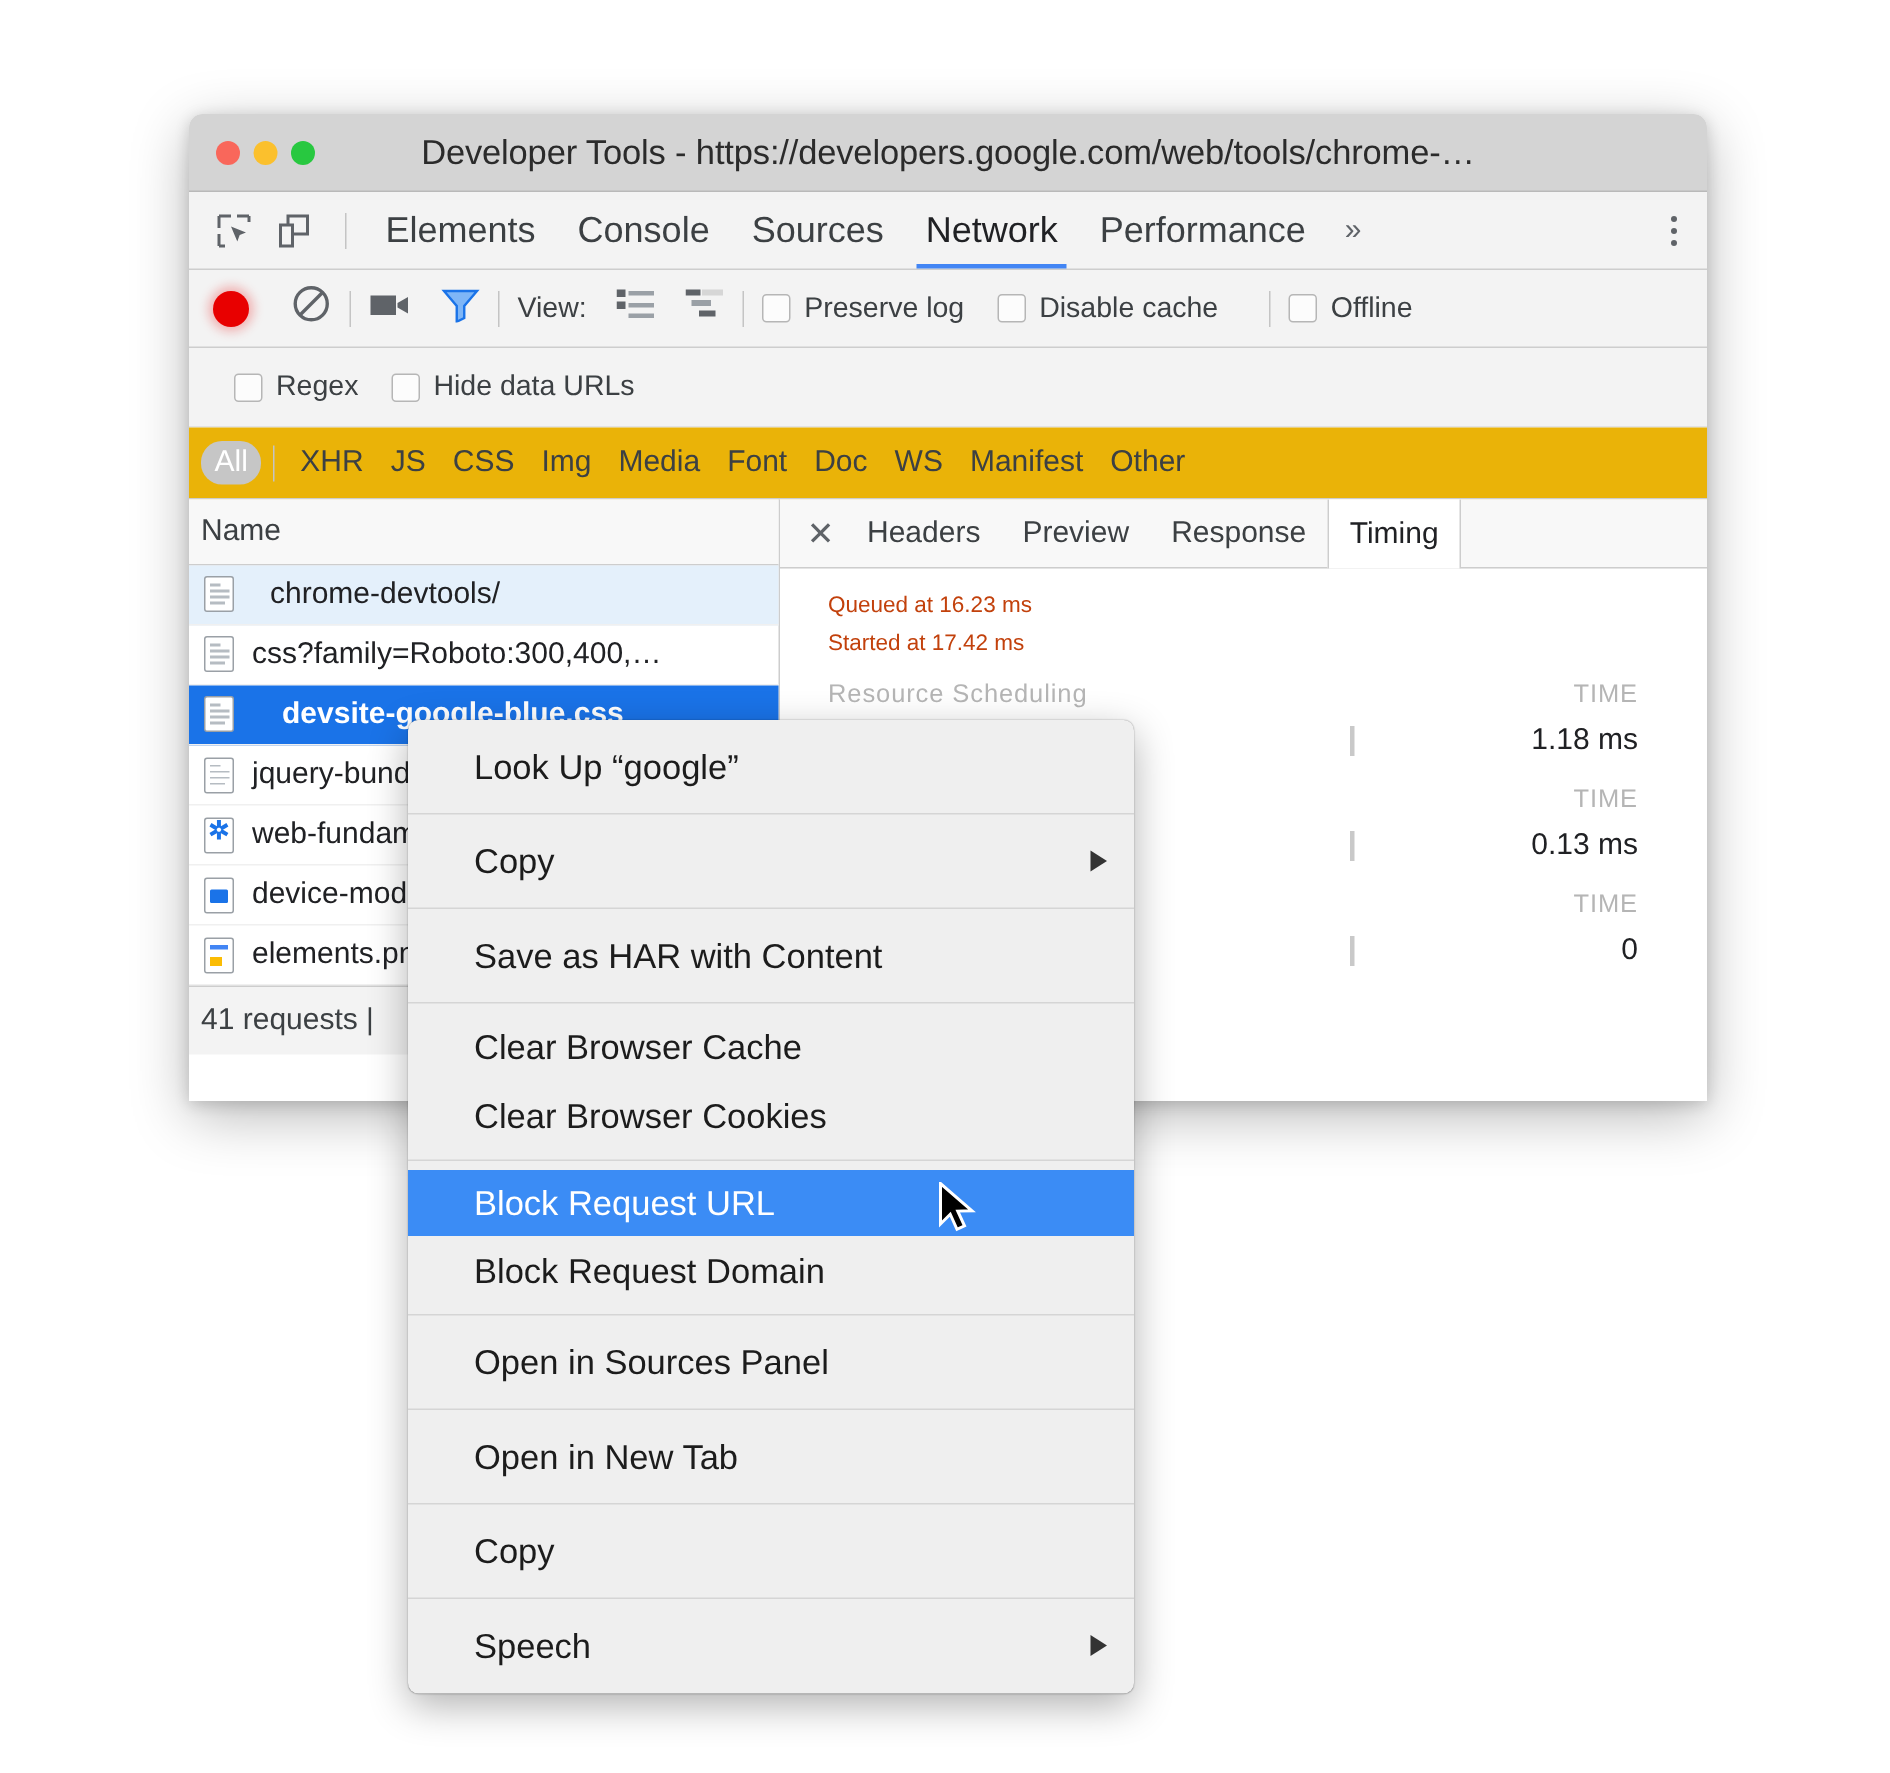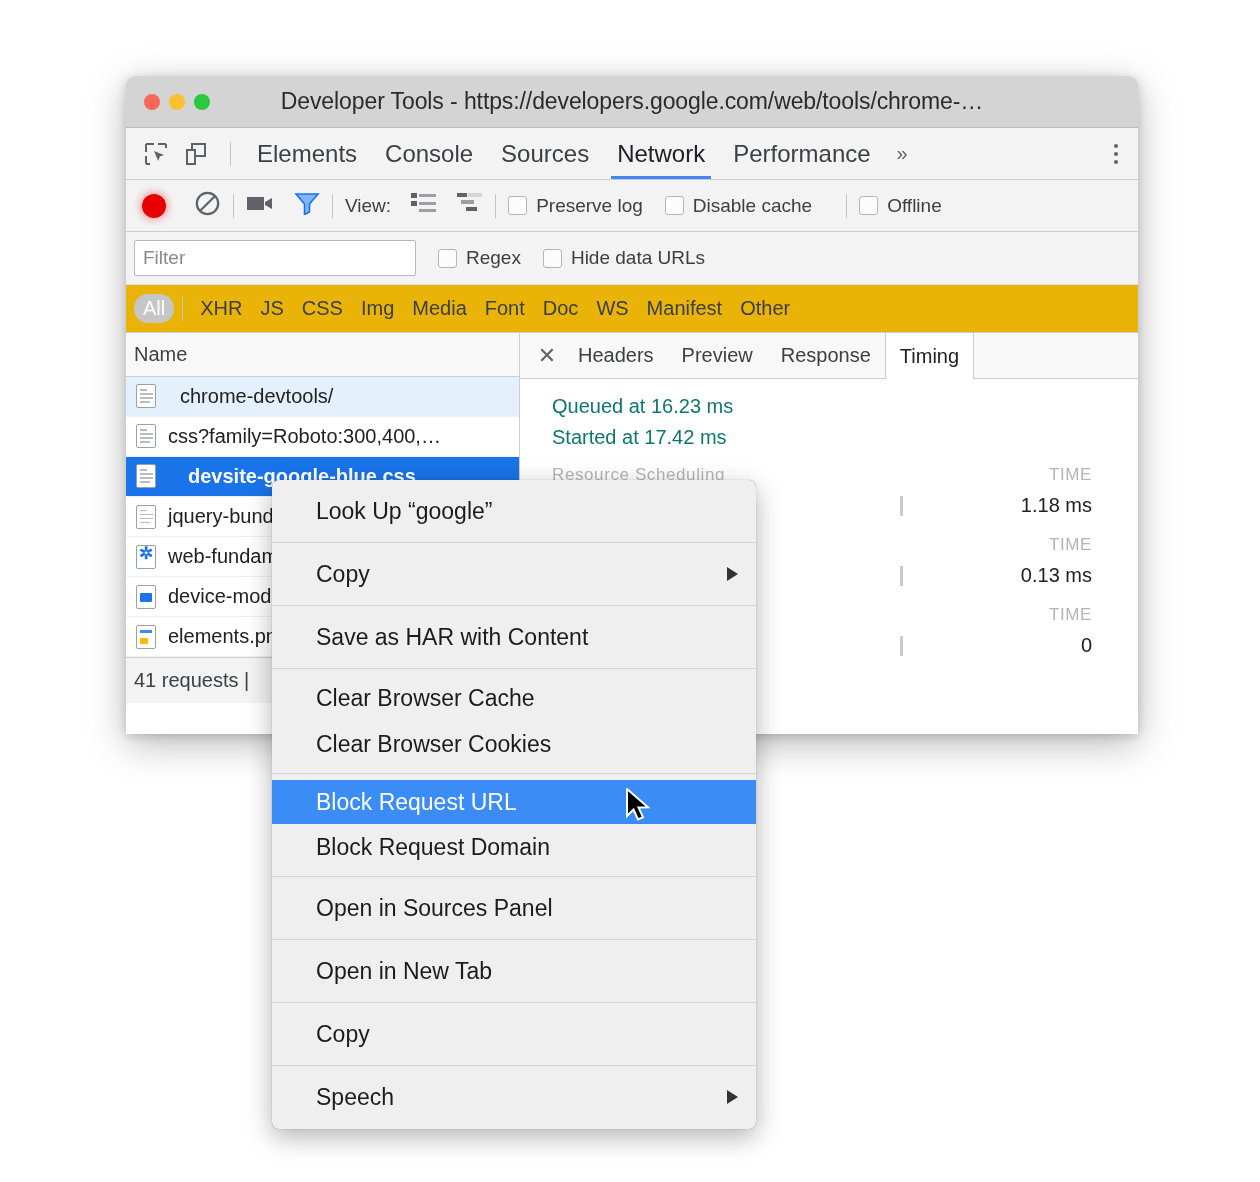"Filter" input { html: <input> -> none }
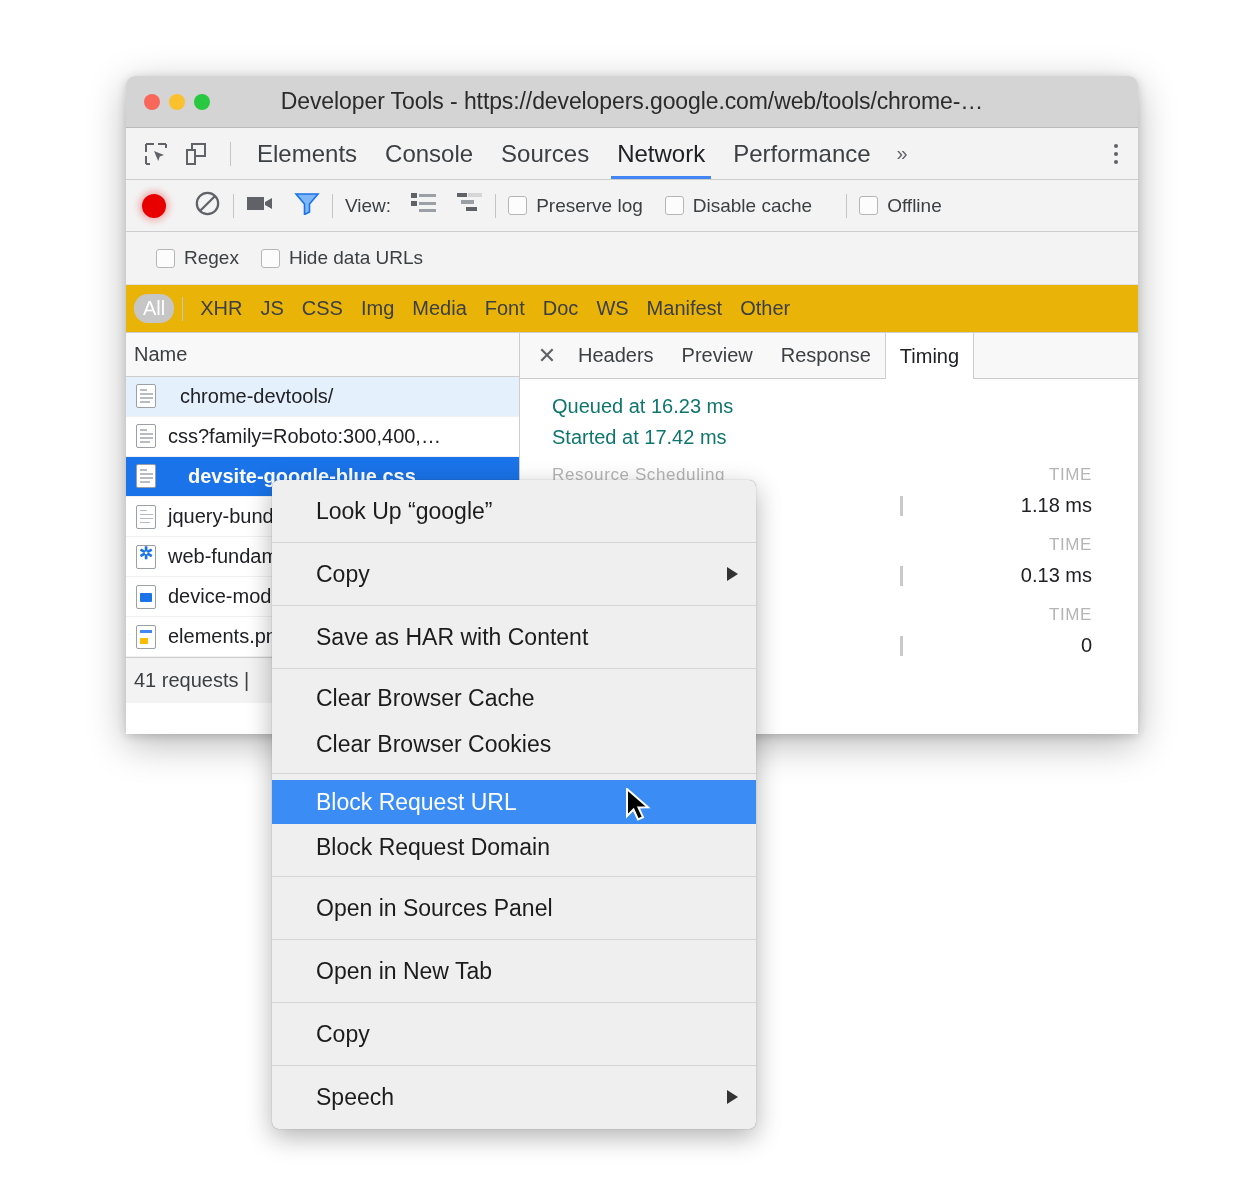"Queued at 16.23 ms" .timing-line { color: #0f766e -> #c2410c; font-size: 20px -> 15px }
